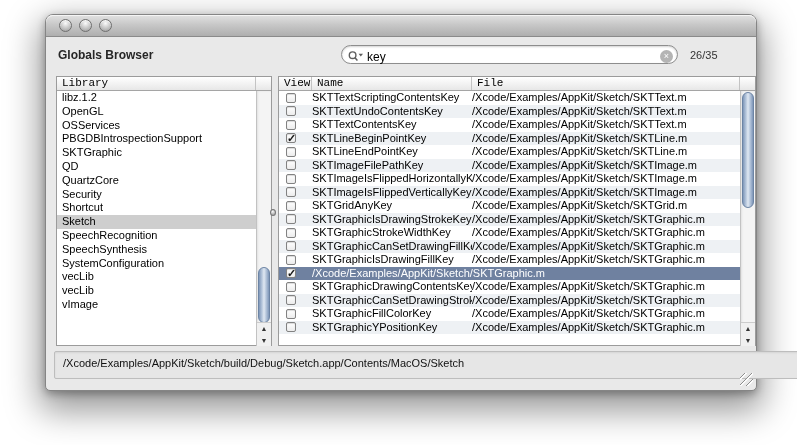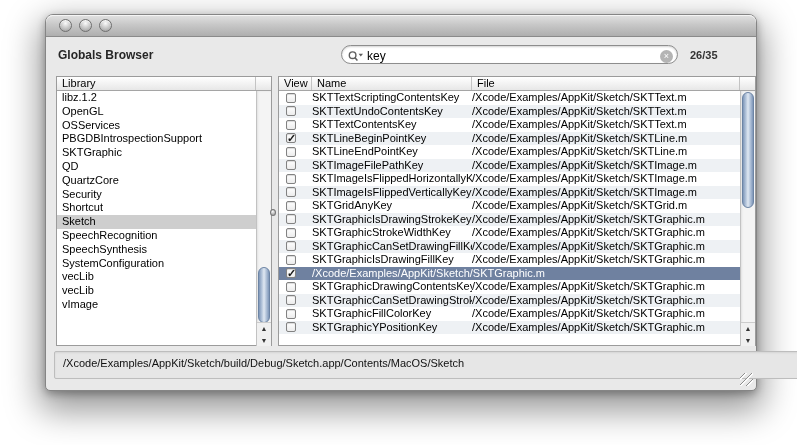"key" .searchbox { align-items: flex-end -> center }
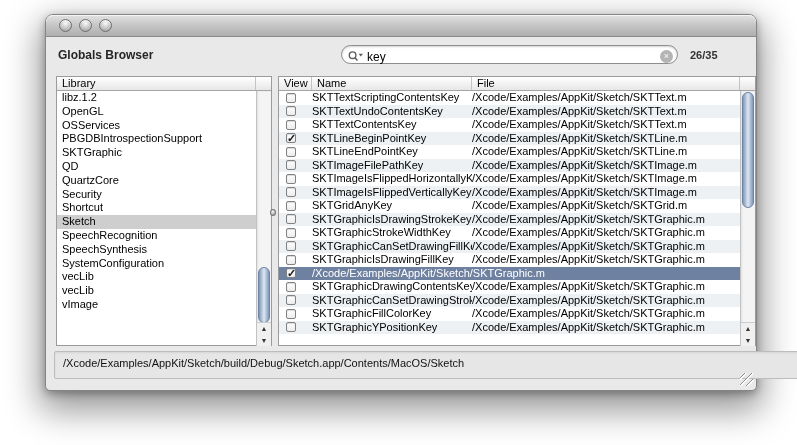"26/35" .counter { font-weight: bold -> normal }
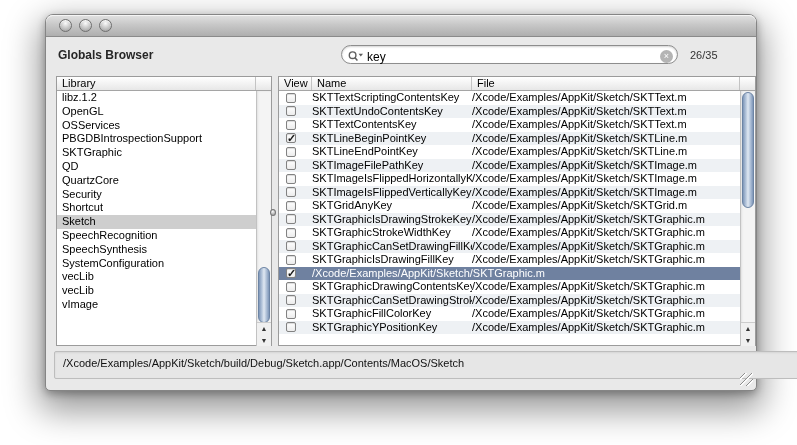"Library" .hcell { font-family: none -> Liberation Mono, monospace }
